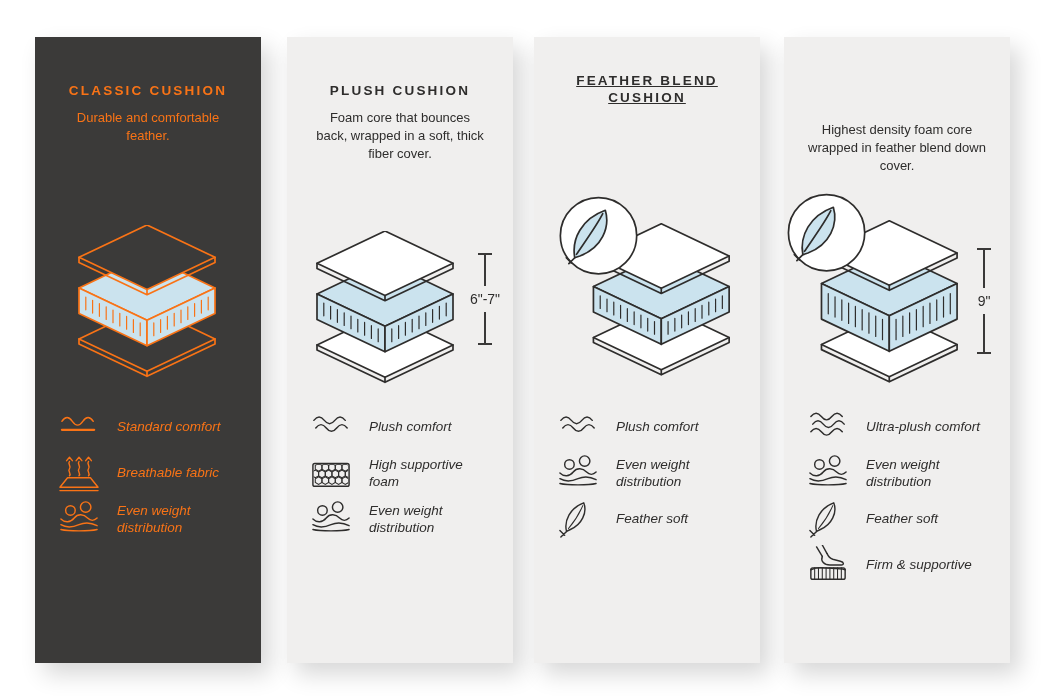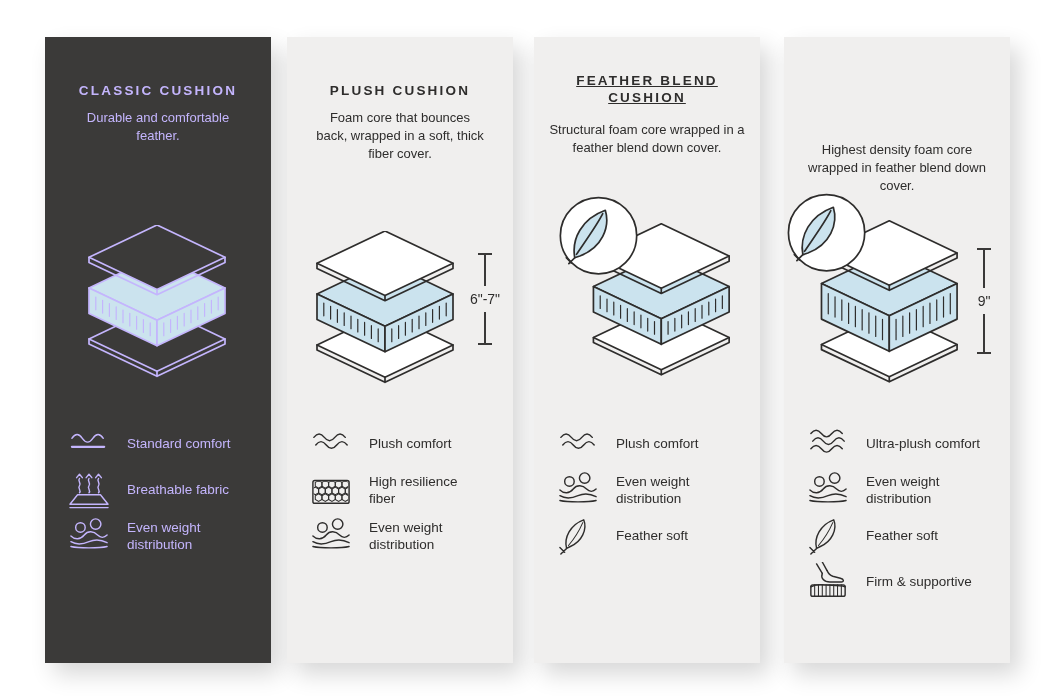"CLASSIC CUSHION" .panel.dark { color: #c4b5fd -> #f97316; margin-left: 10px -> none }
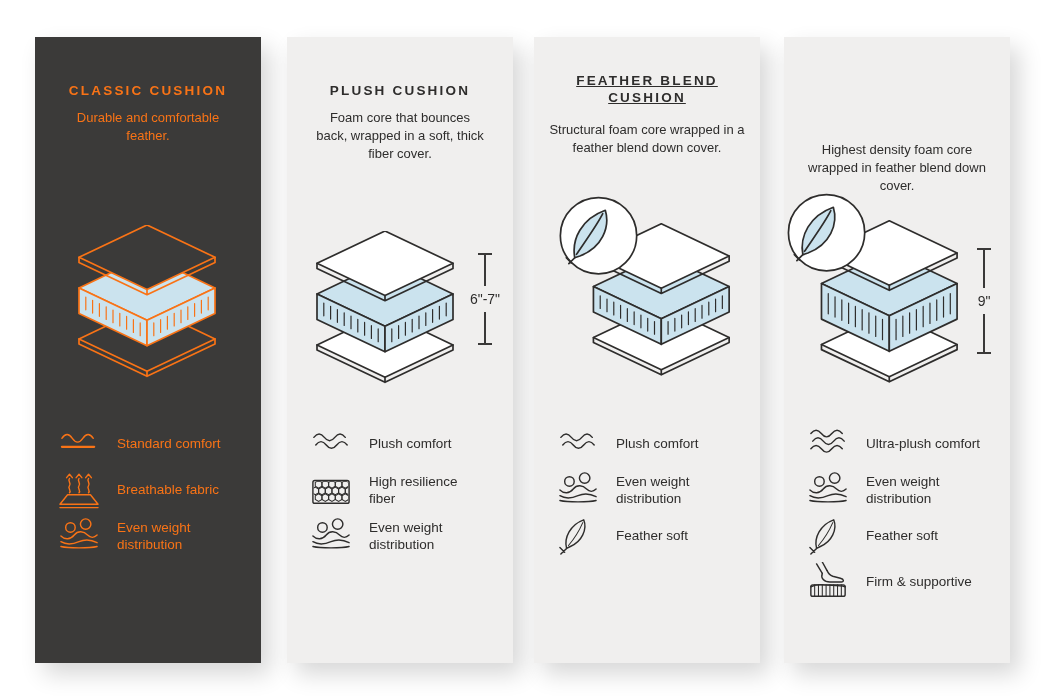"Structural foam core wrapped in" p.col-desc { html: <p>Structural foam core wrapped in a feather blend down cover.</p> -> none }
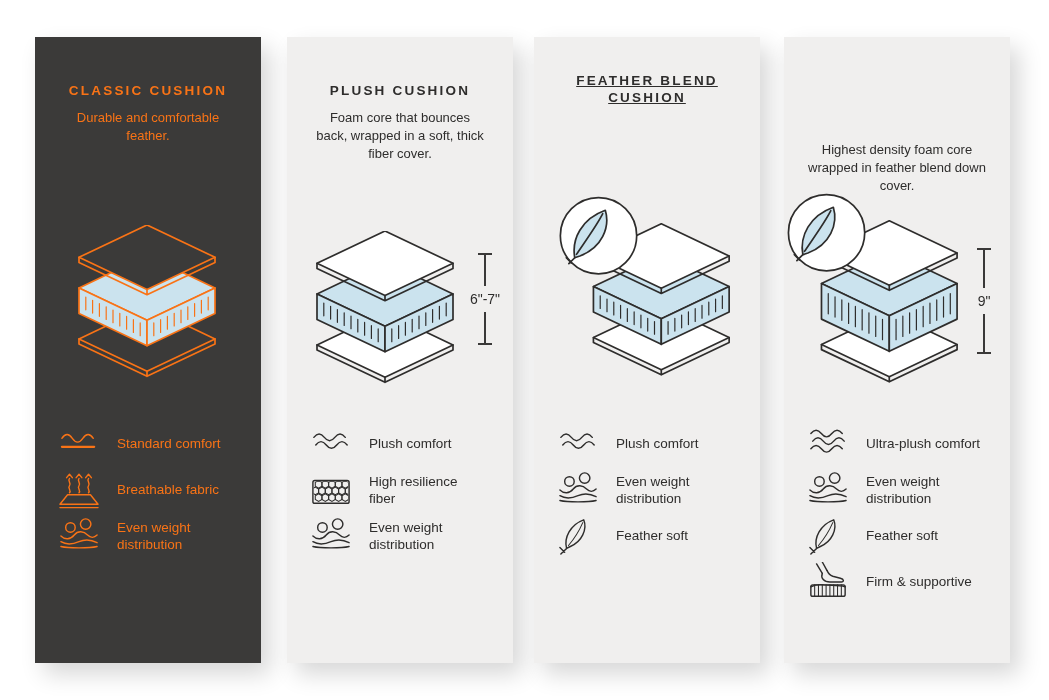"Highest density foam core wrapped" .w182 { margin-top: 20px -> none }
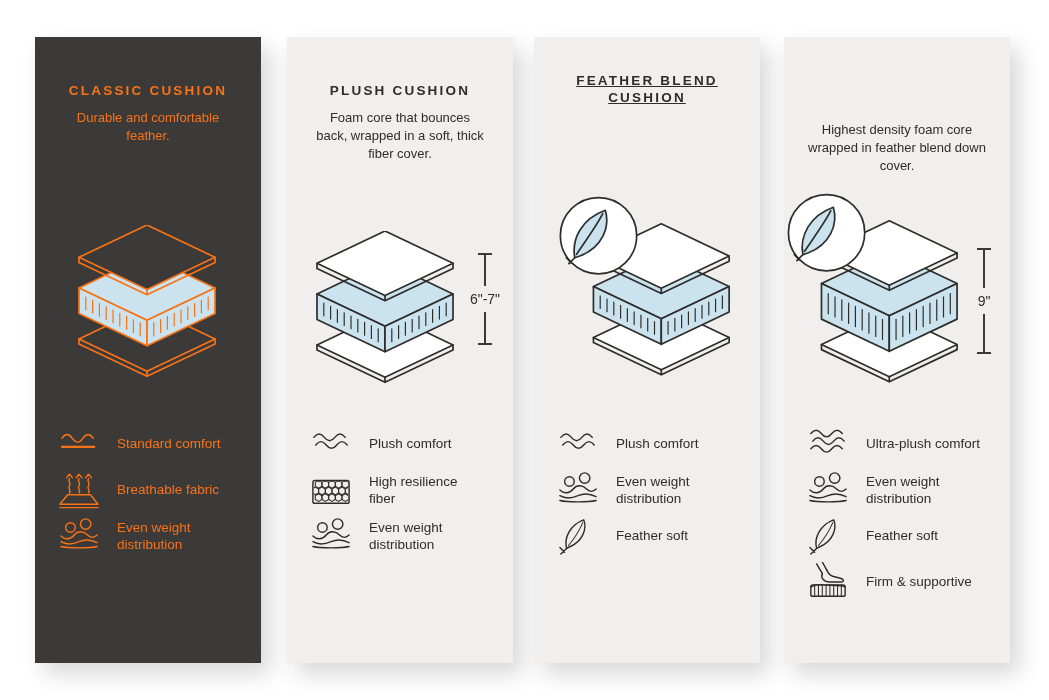"Standard comfort" .features { font-style: none -> italic; top: 387px -> 370px }
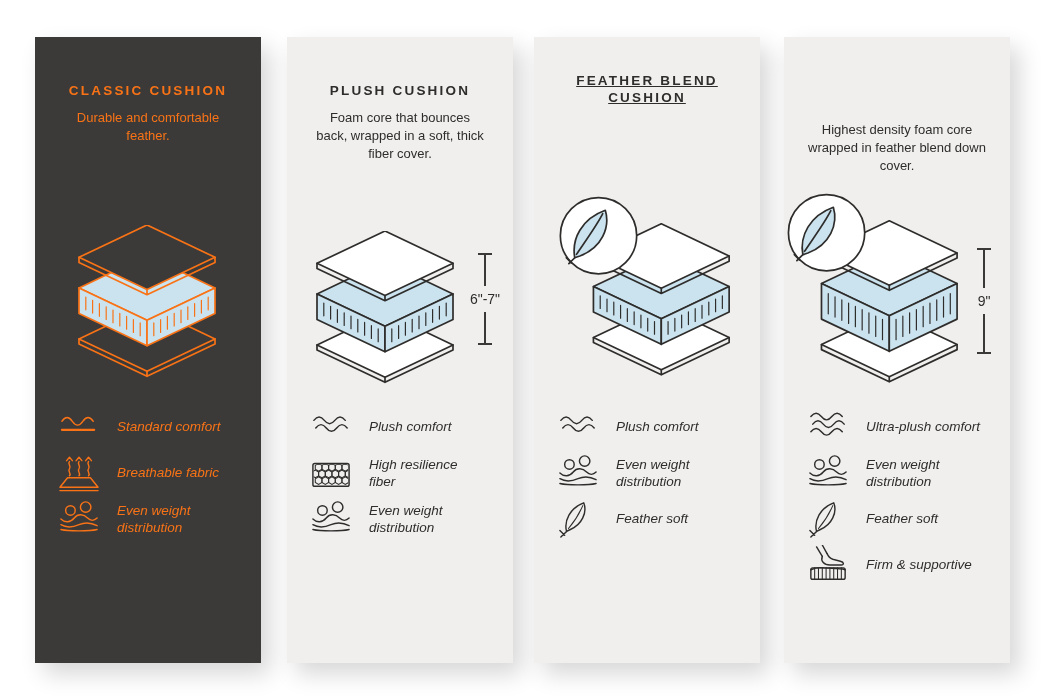"High resilience fiber" span.feature-label { text: resilience fiber -> supportive foam }
